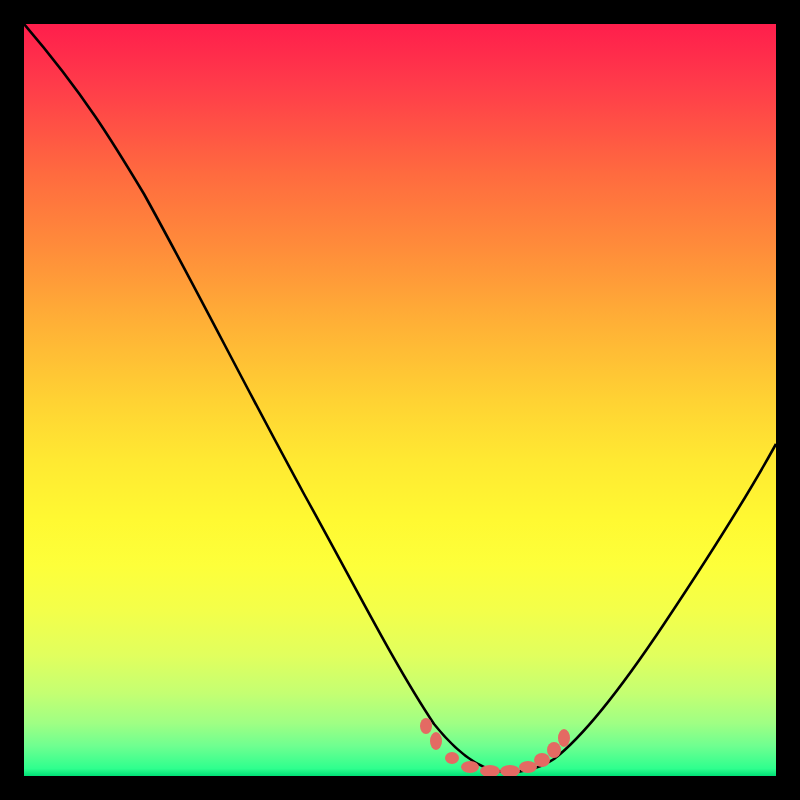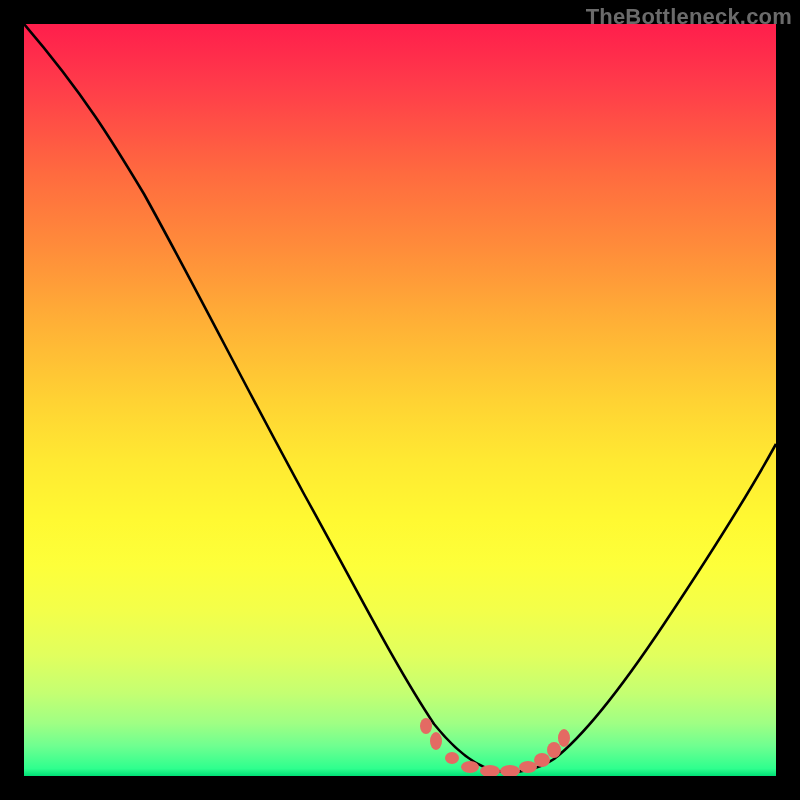"TheBottleneck.com" div.watermark { html: <div>TheBottleneck.com</div> -> none }
